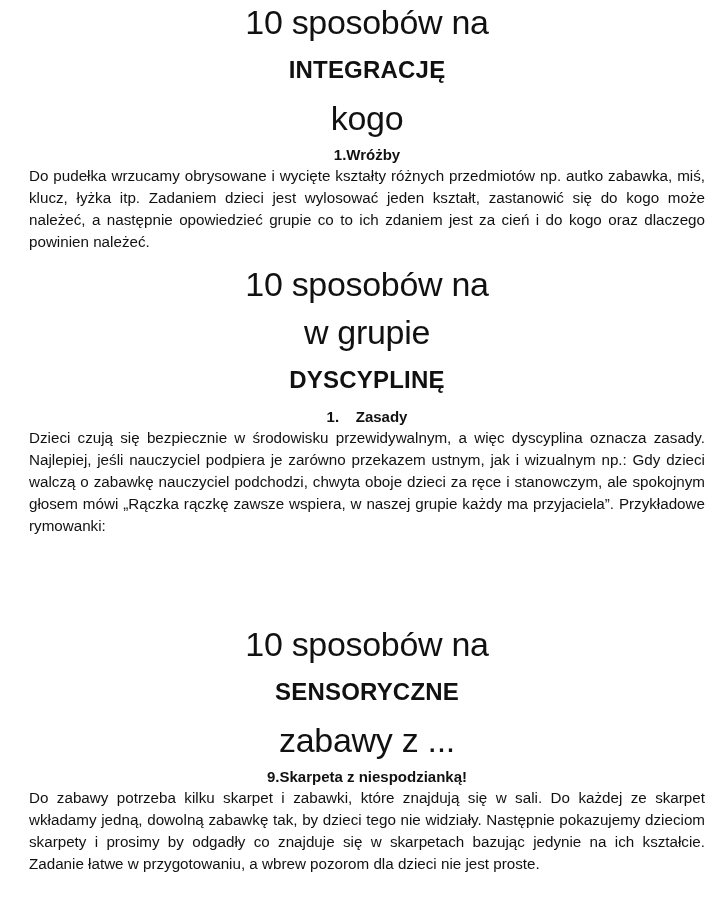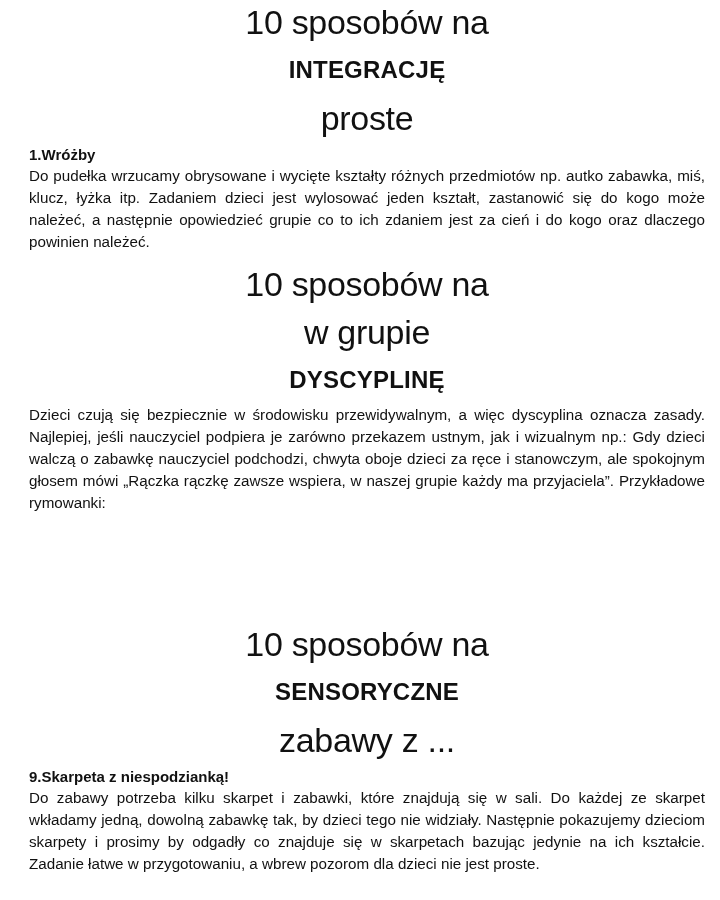"proste" div.h-line { text: proste -> kogo }
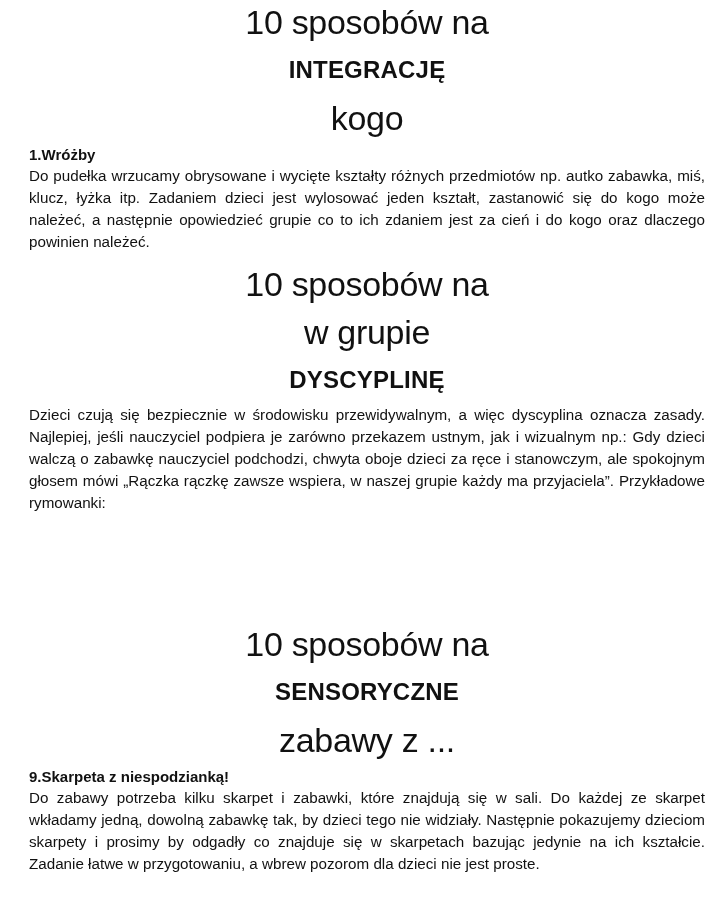"1.Wróżby" .subhead { text-align: none -> center }
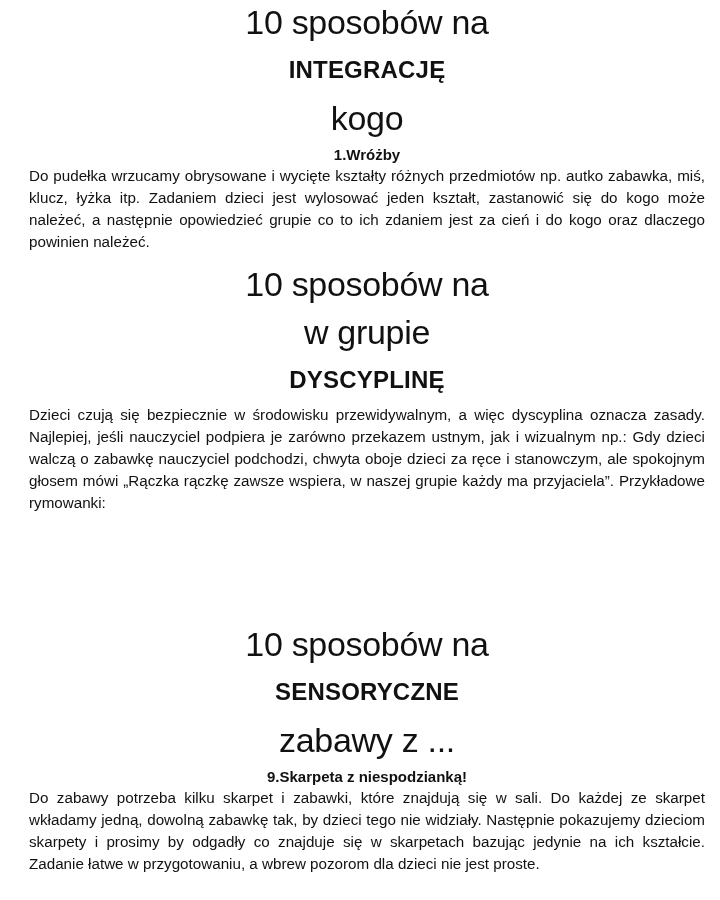"1. Zasady" div.subhead { html: none -> <div>1. Zasady</div> }
